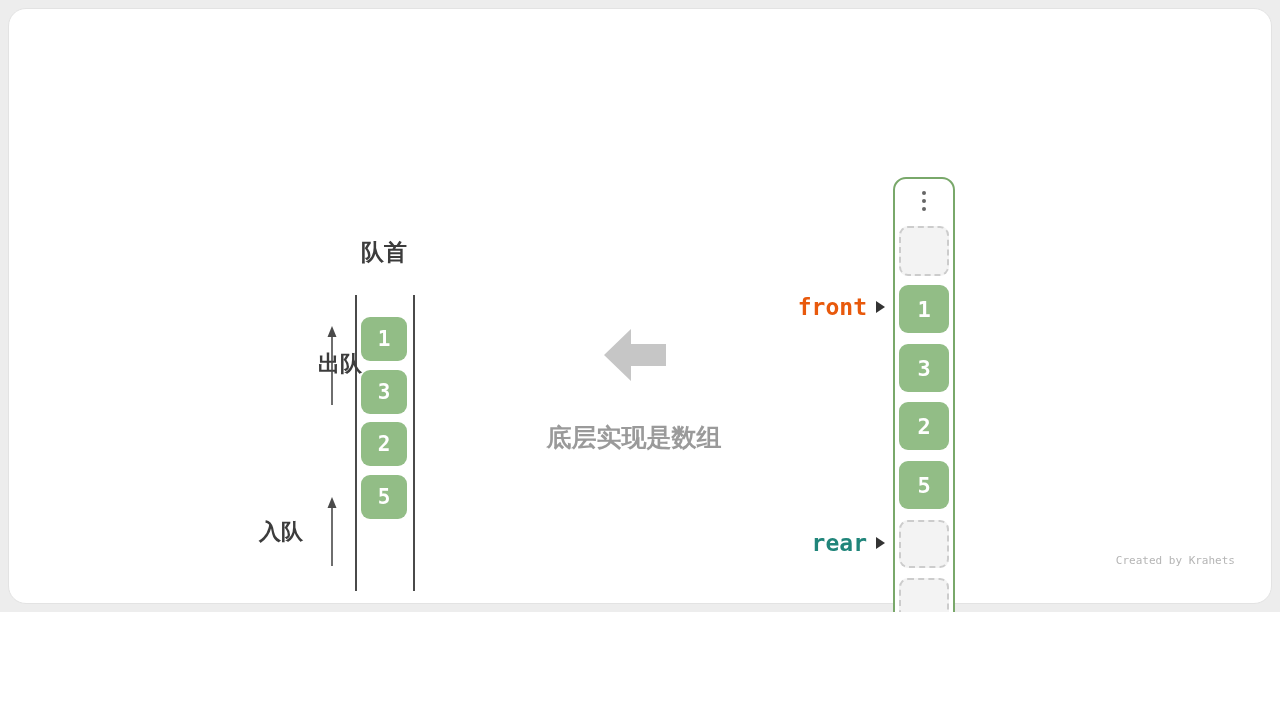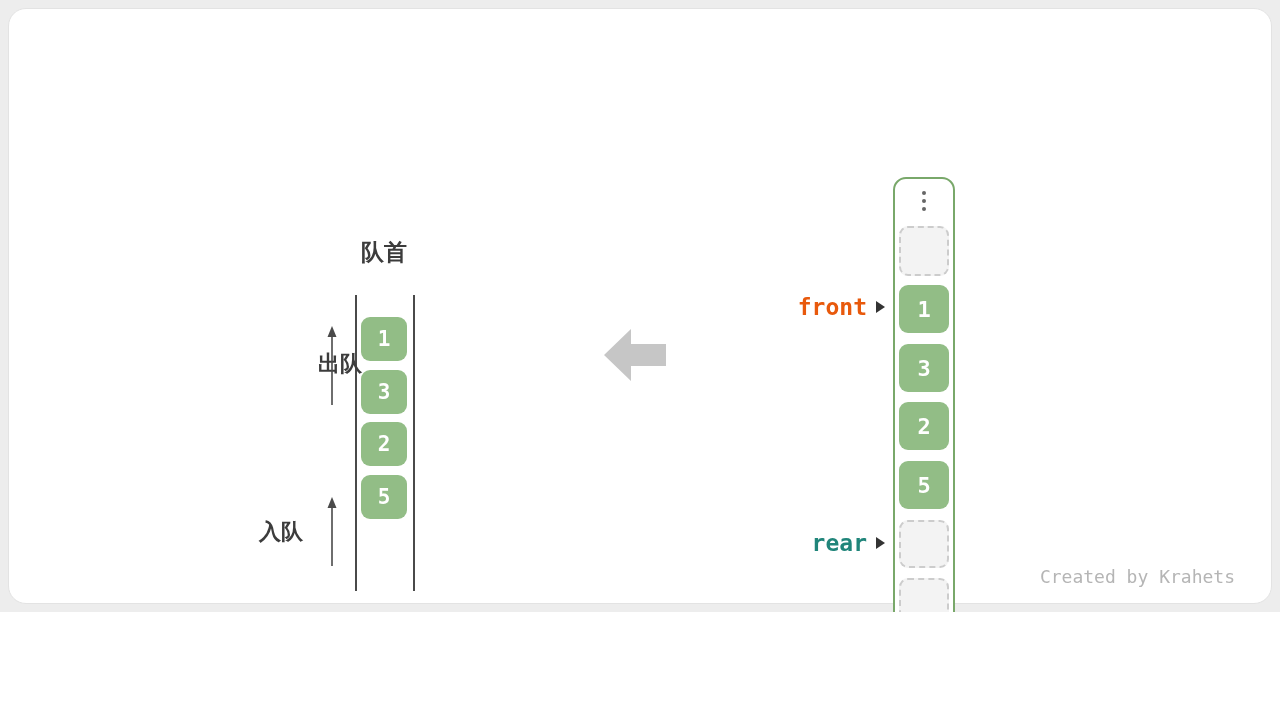"底层实现是数组" div.caption { html: none -> <div>底层实现是数组</div> }
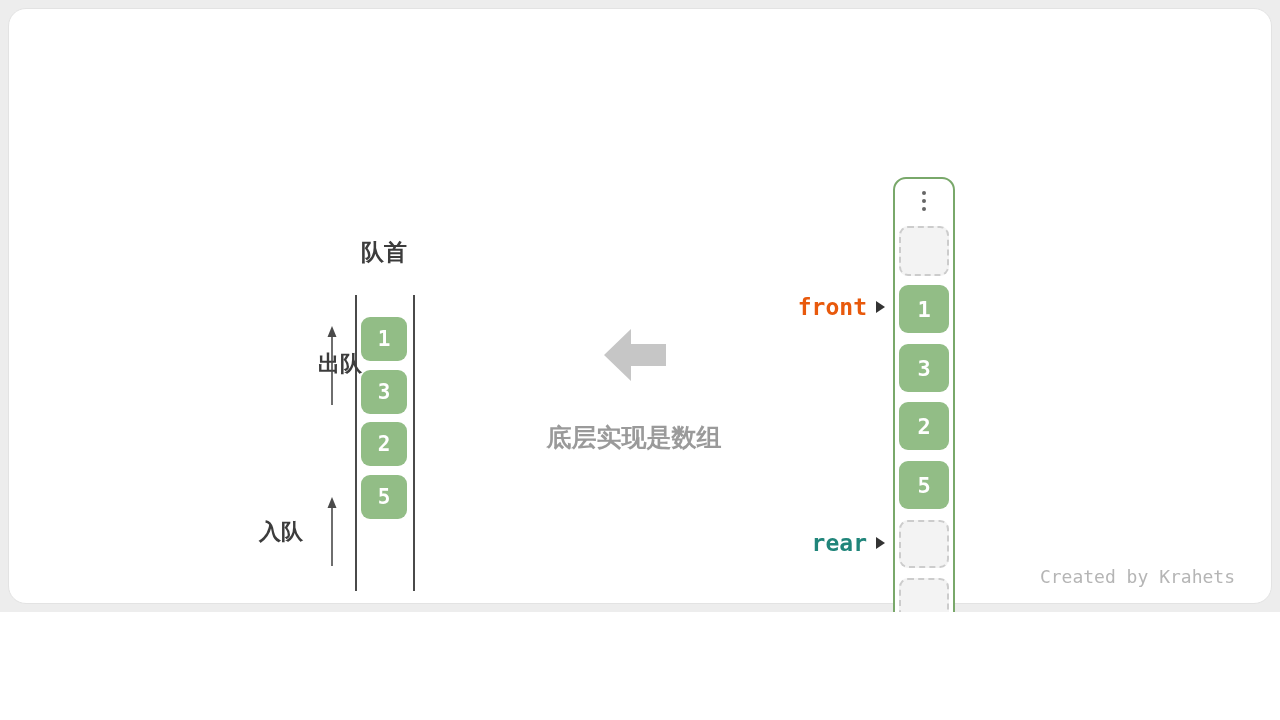"Created by Krahets" .credit { bottom: 16px -> 36px; font-size: 18px -> 11px }
